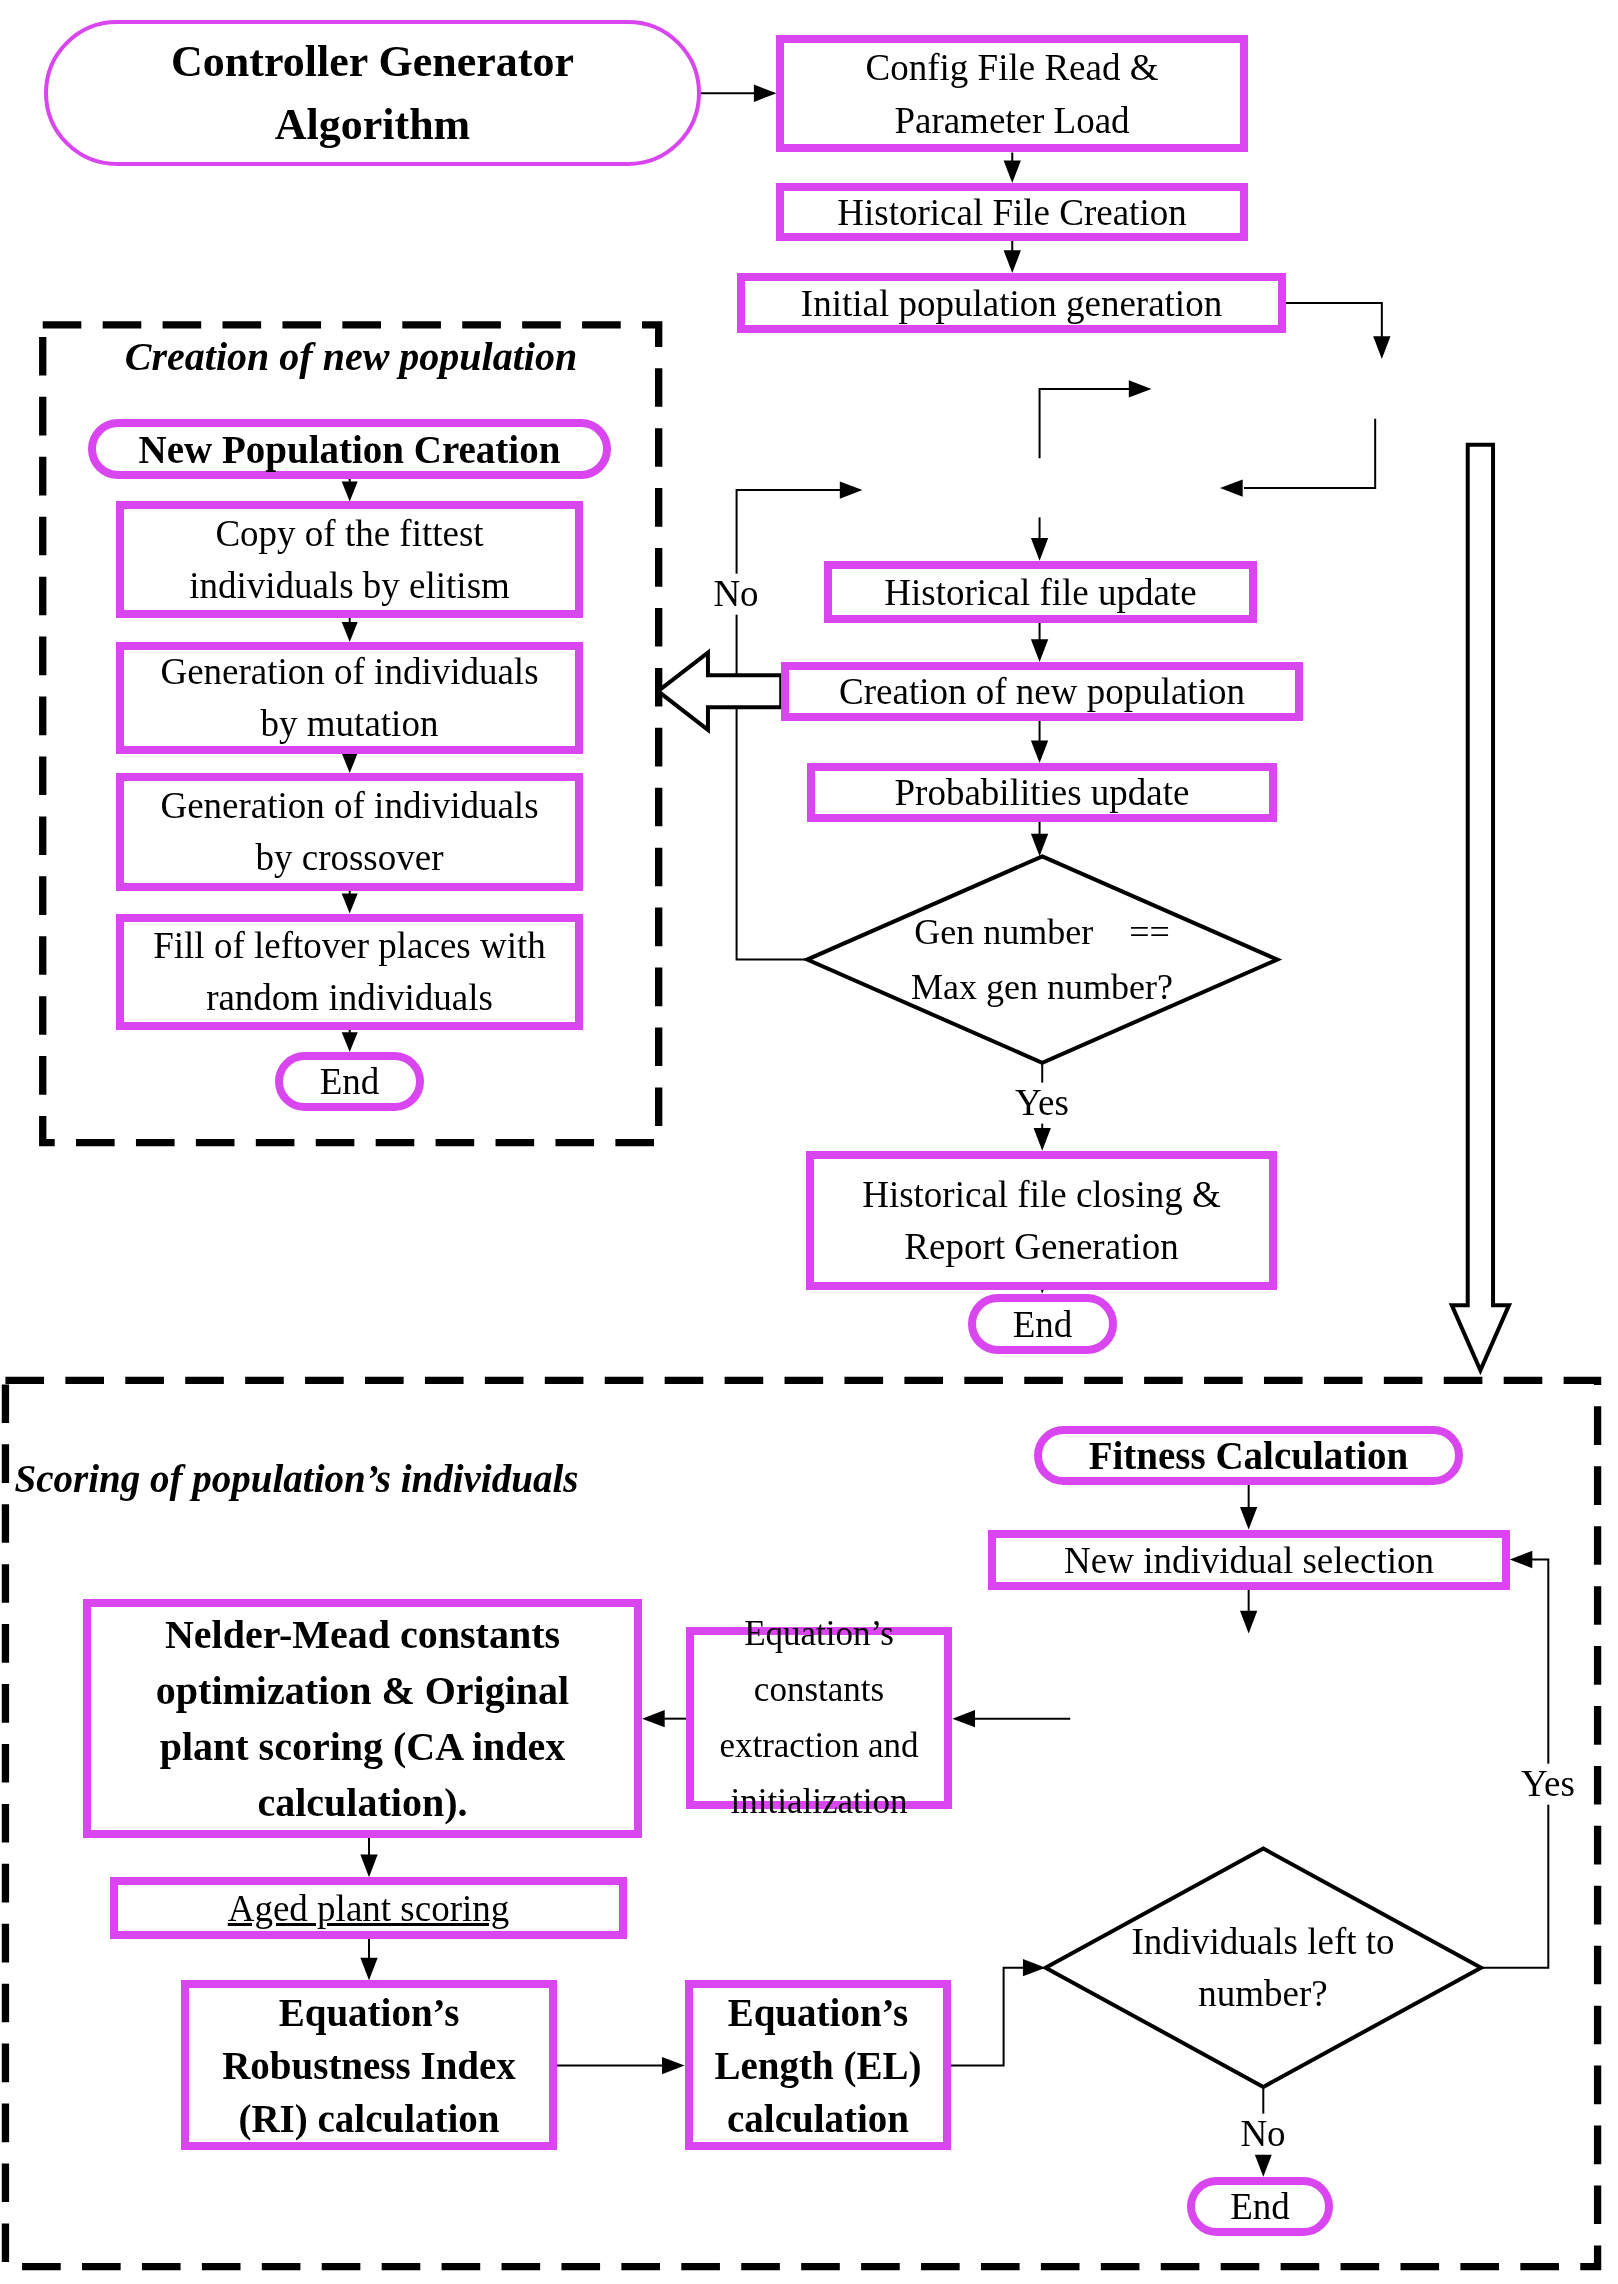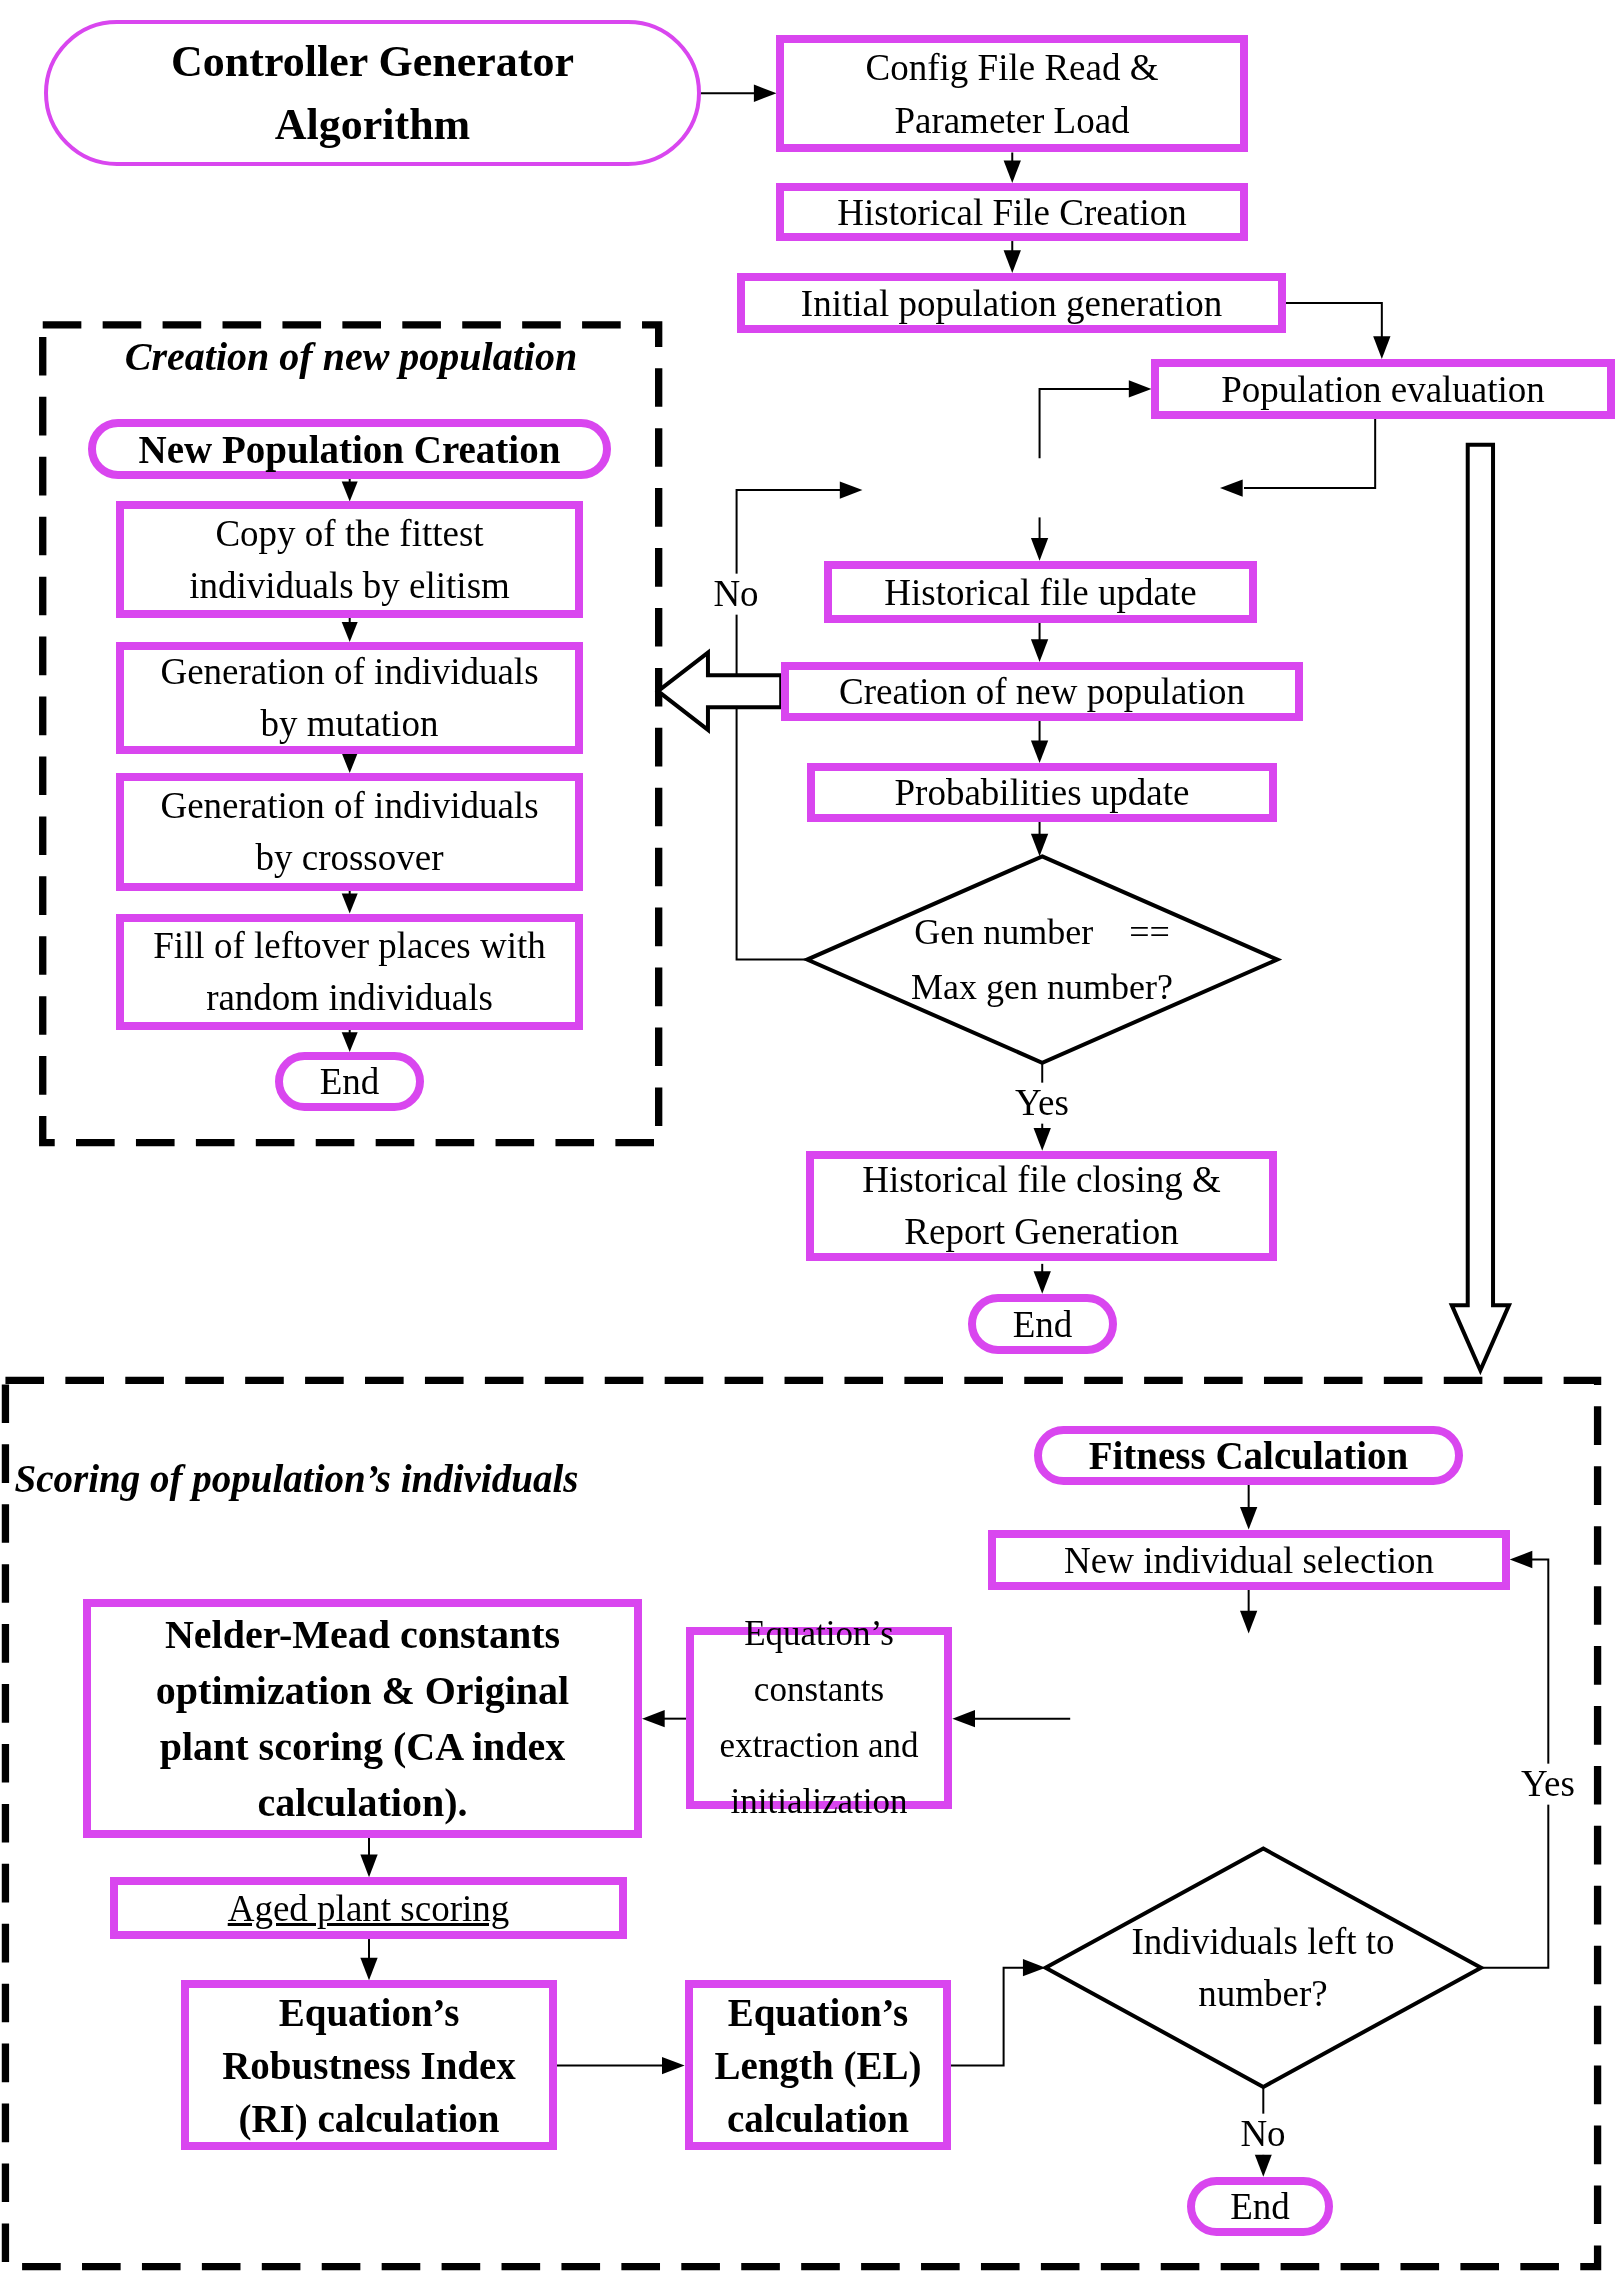"Population evaluation" div.box { html: <div>Population evaluation</div> -> none }
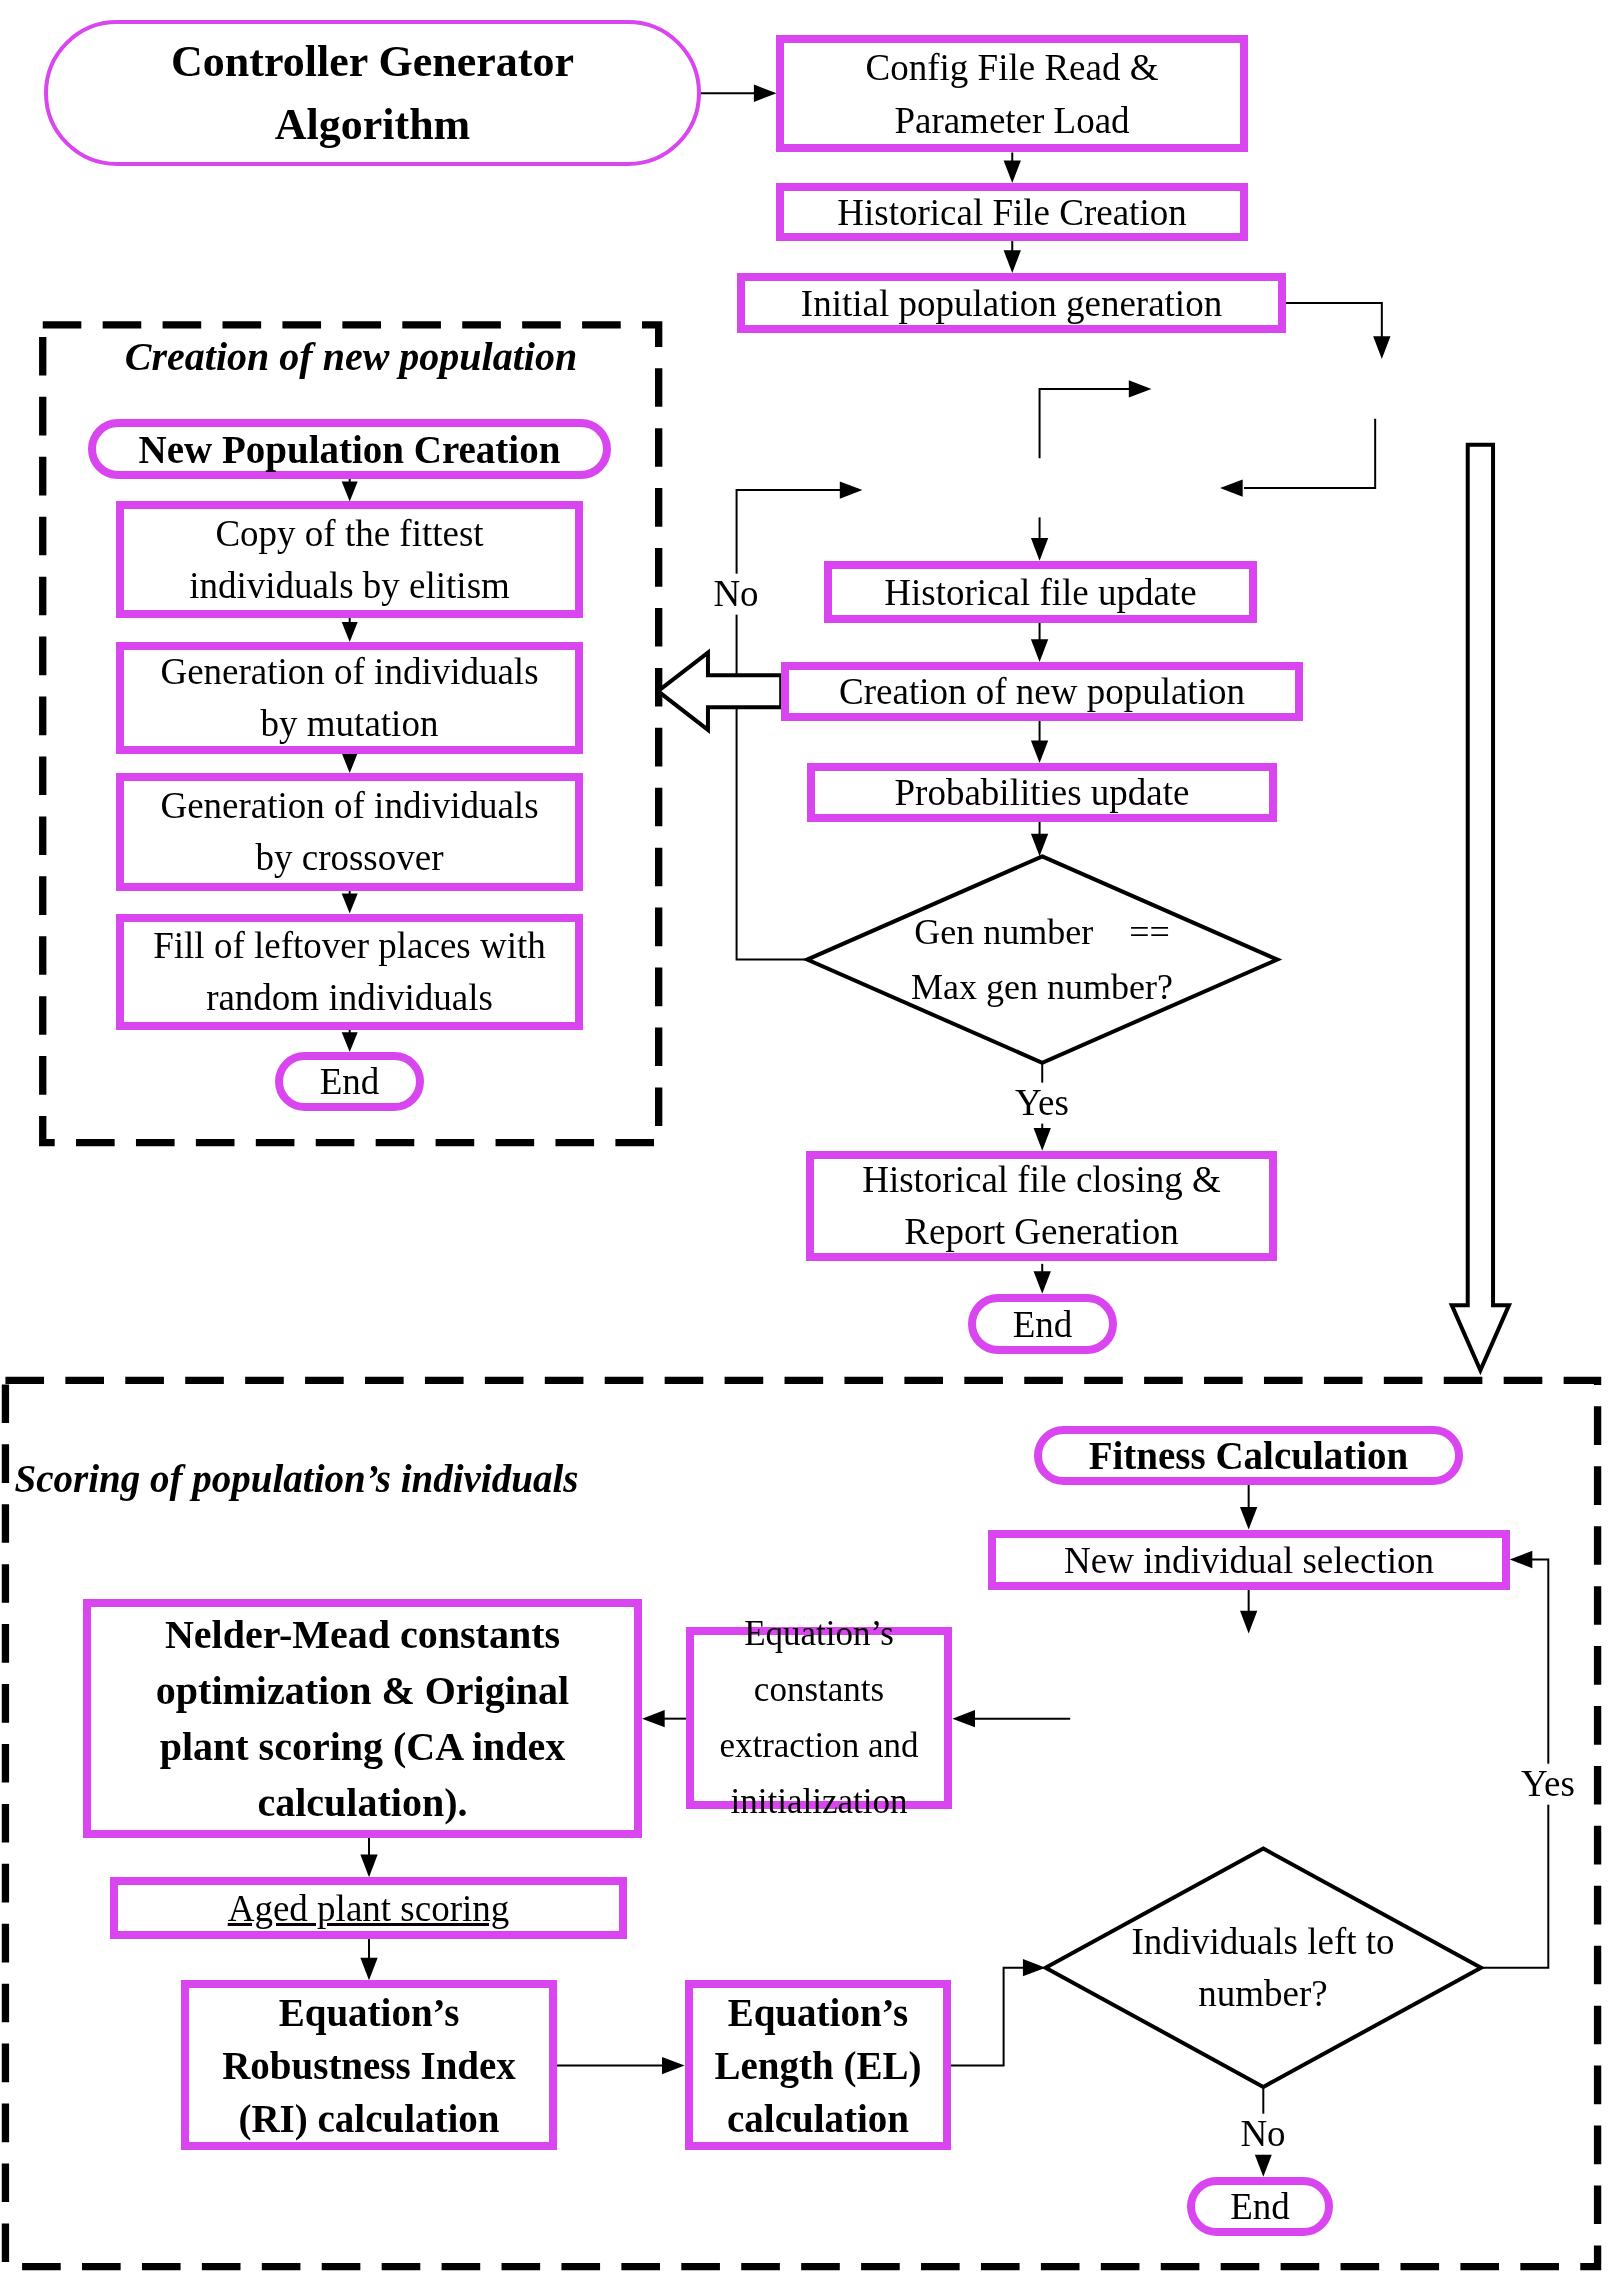"Historical file closing &" div.box { height: 110px -> 139px }
